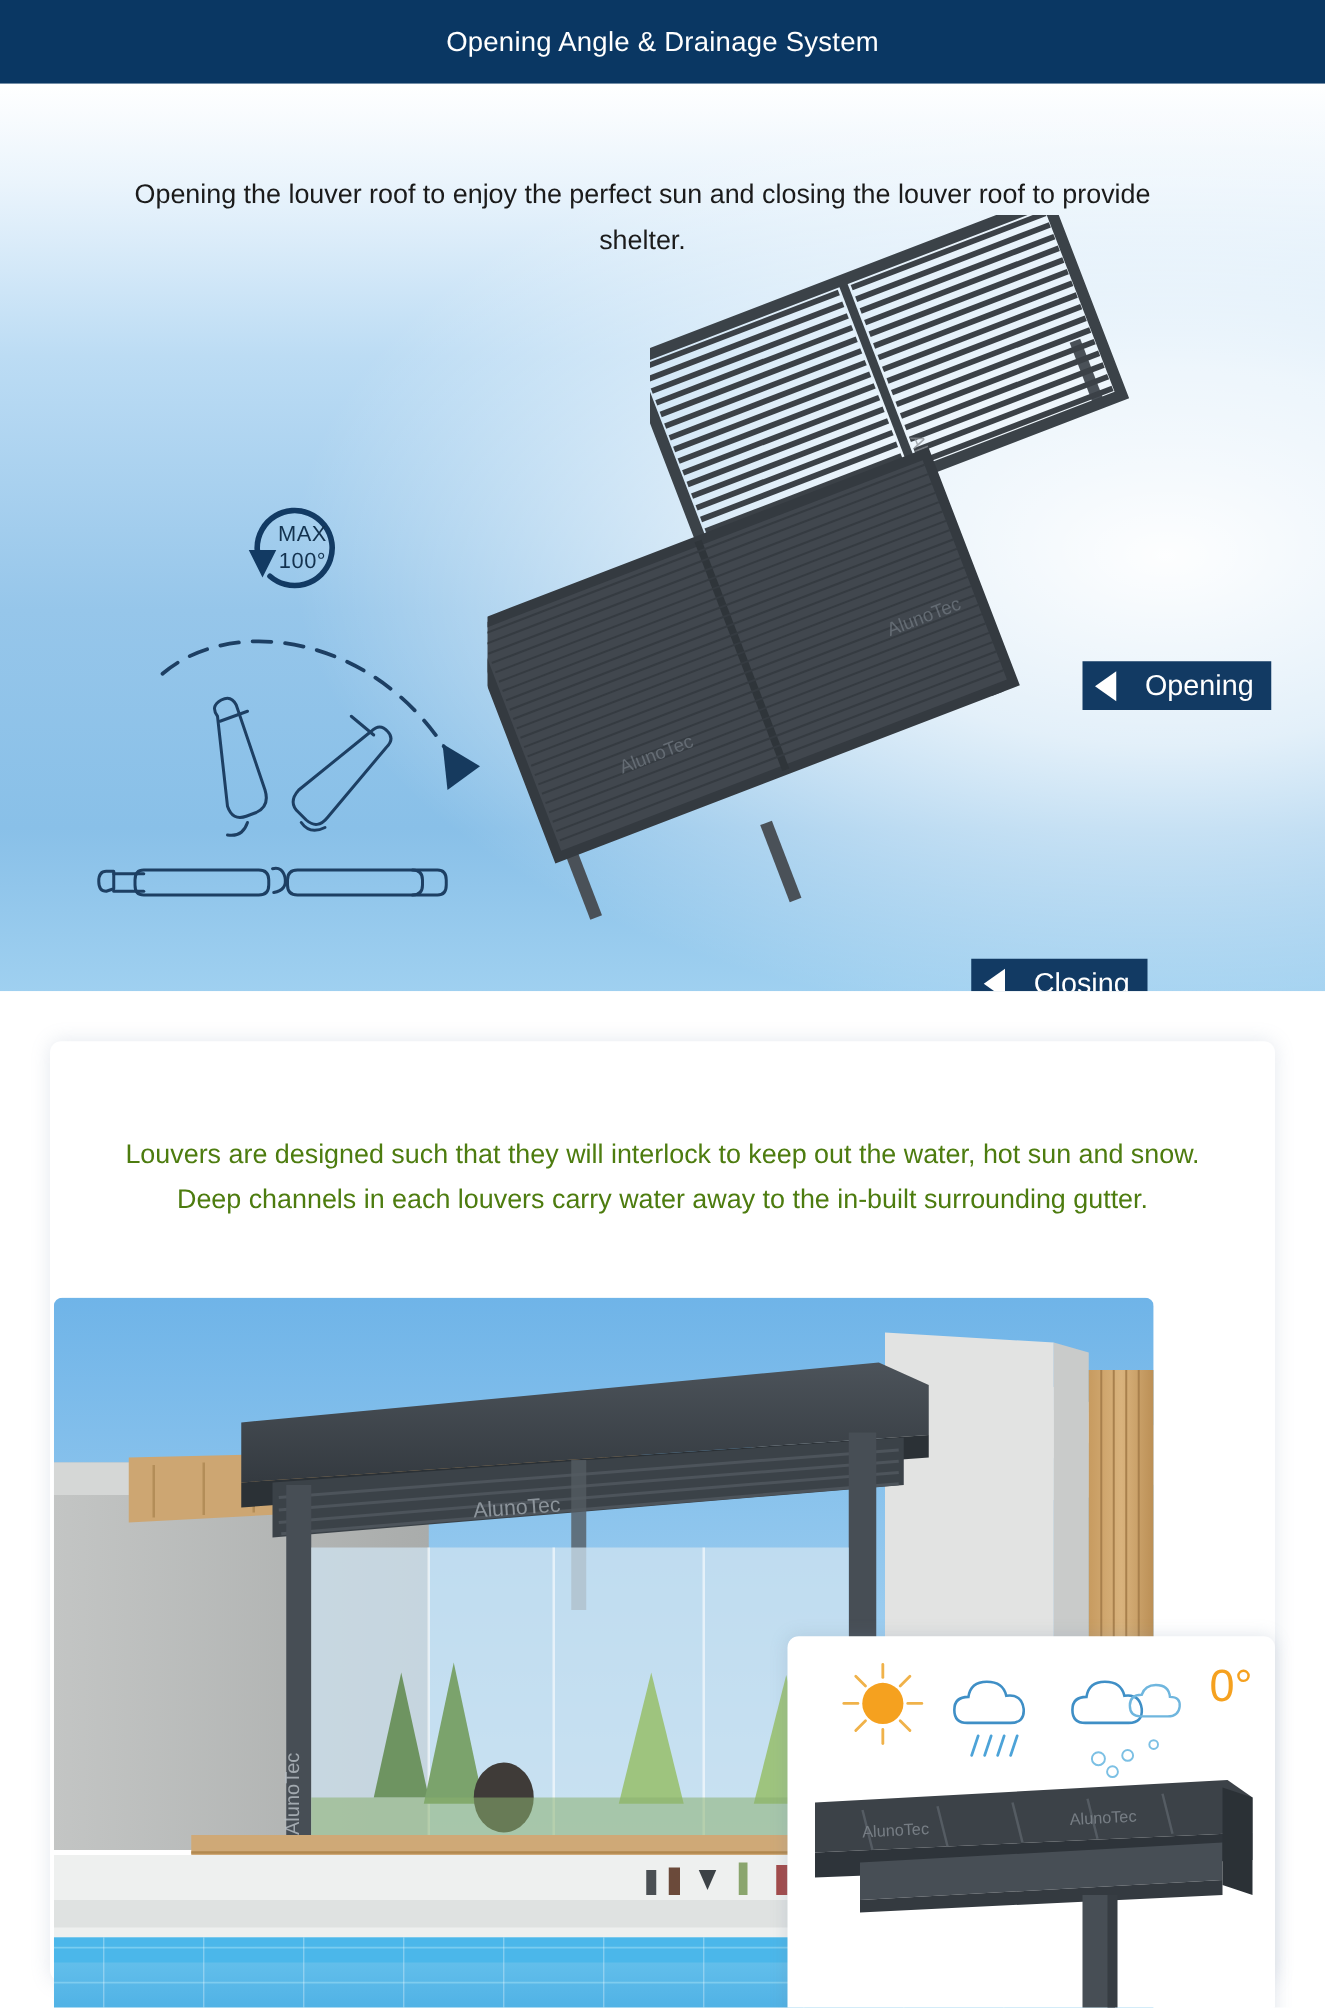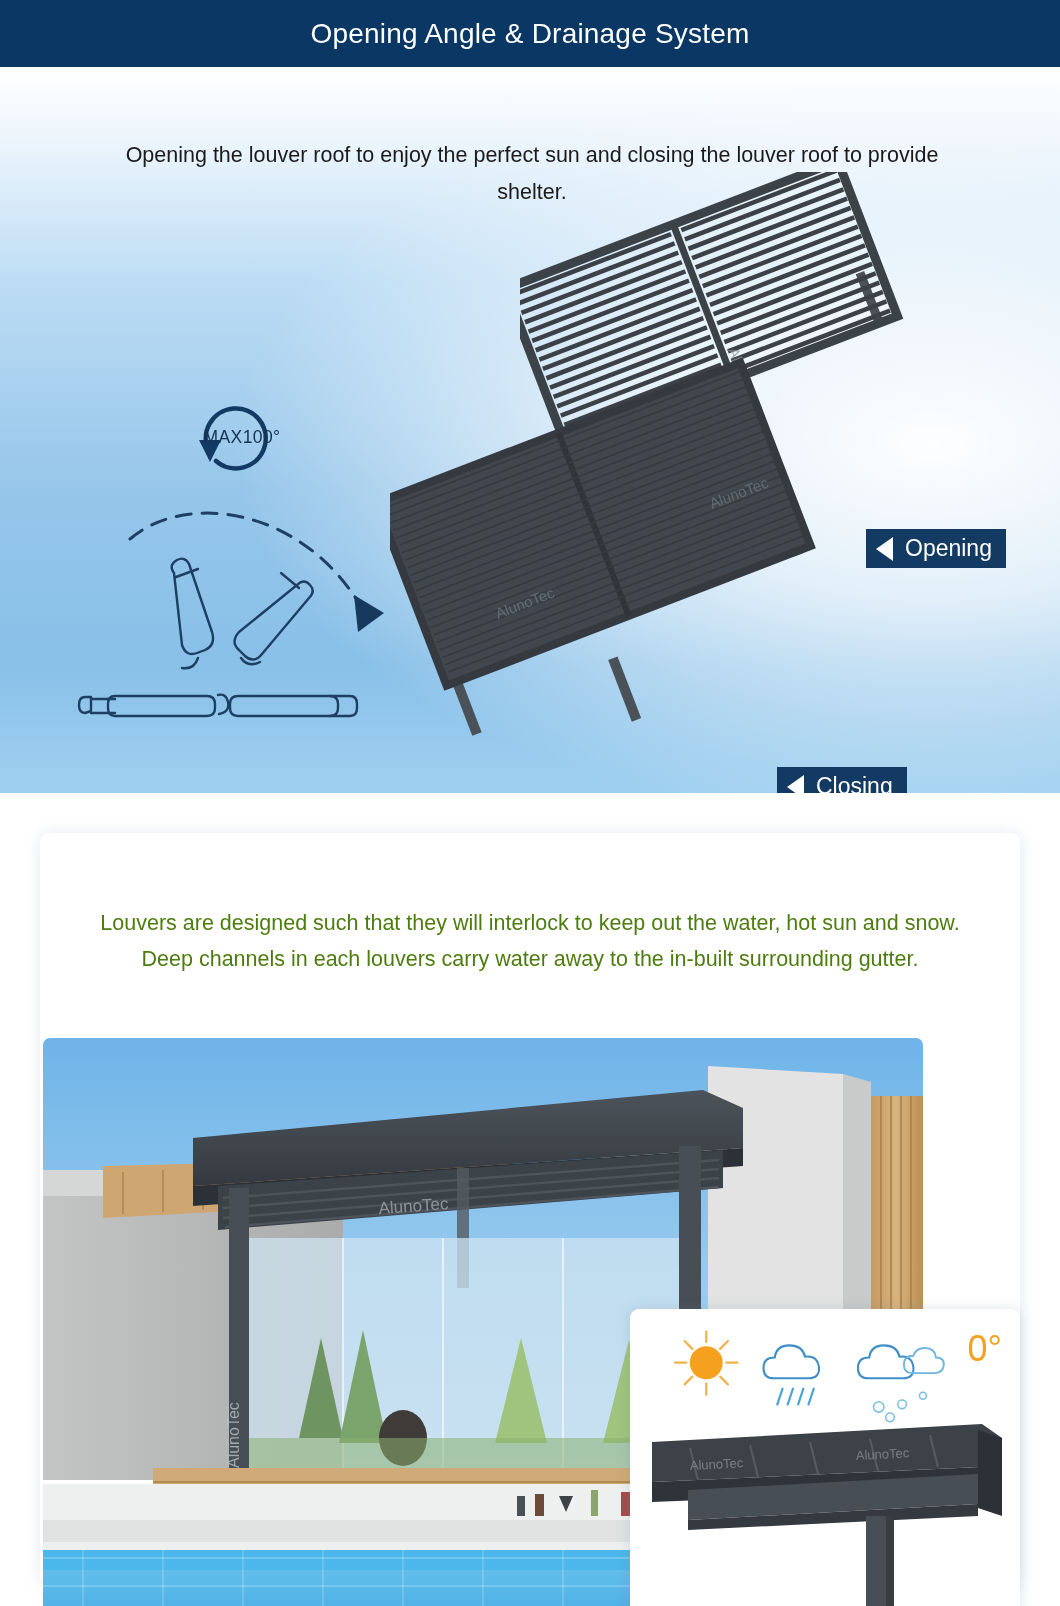"Opening Angle & Drainage System" .header-title { font-size: 28px -> 22px }
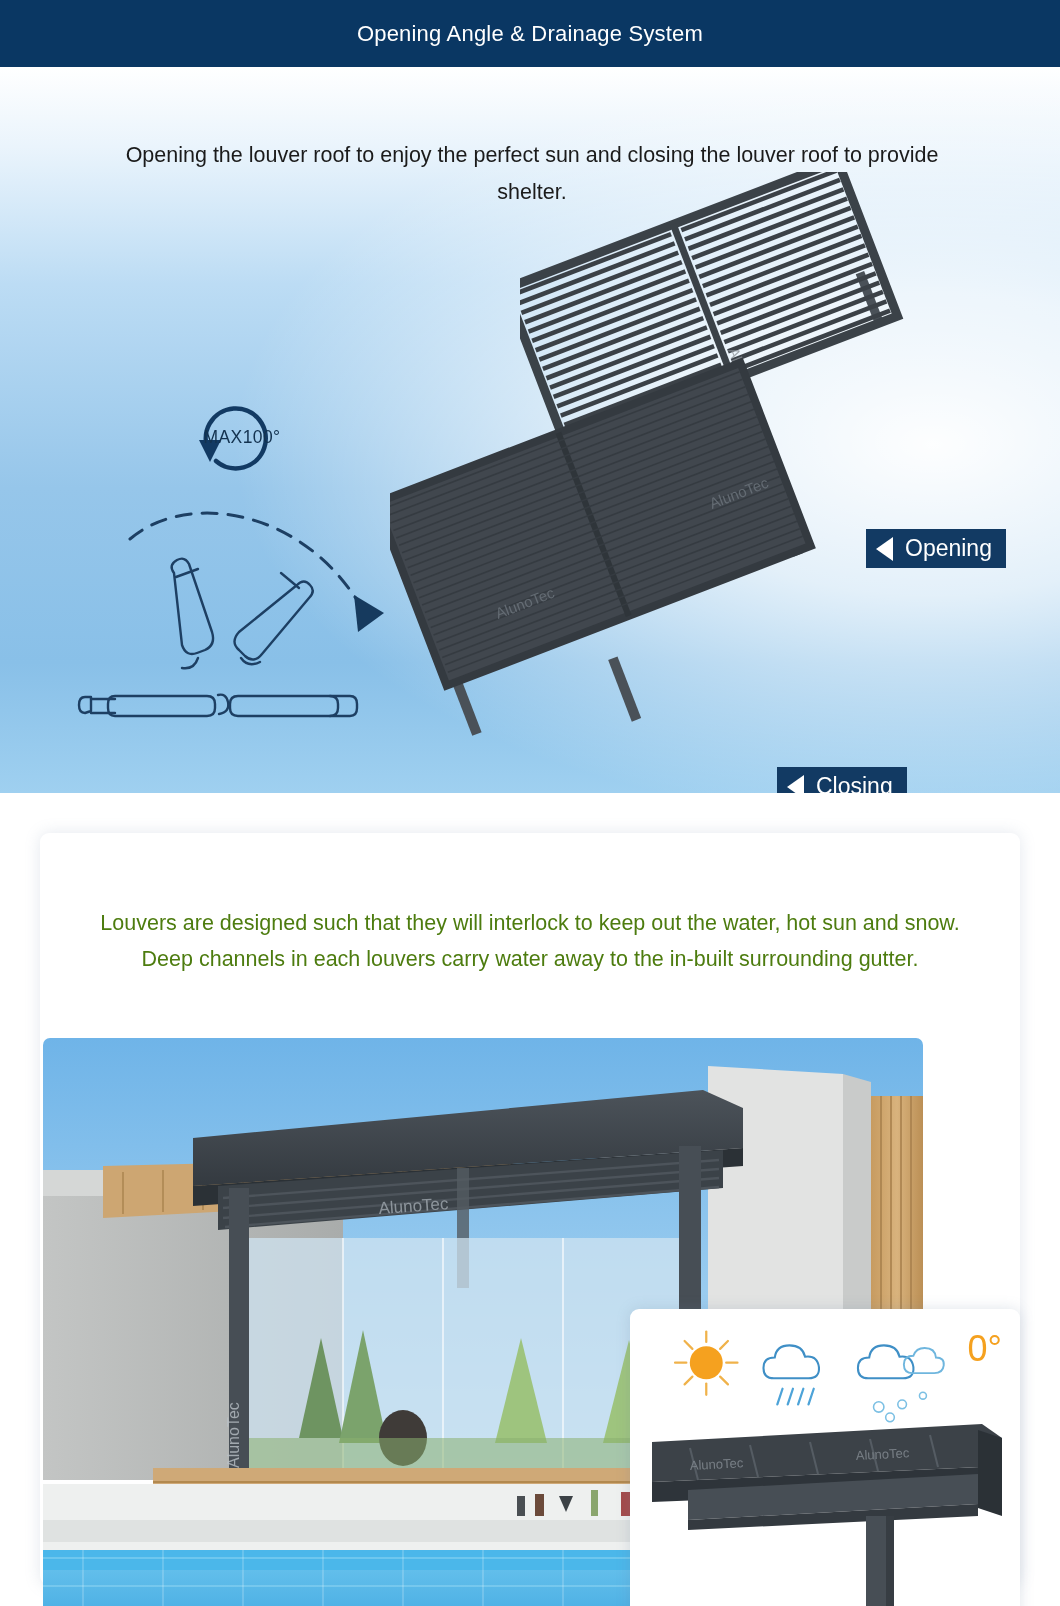"Opening the louver roof to" .sec1-intro { left: 112px -> 94px }
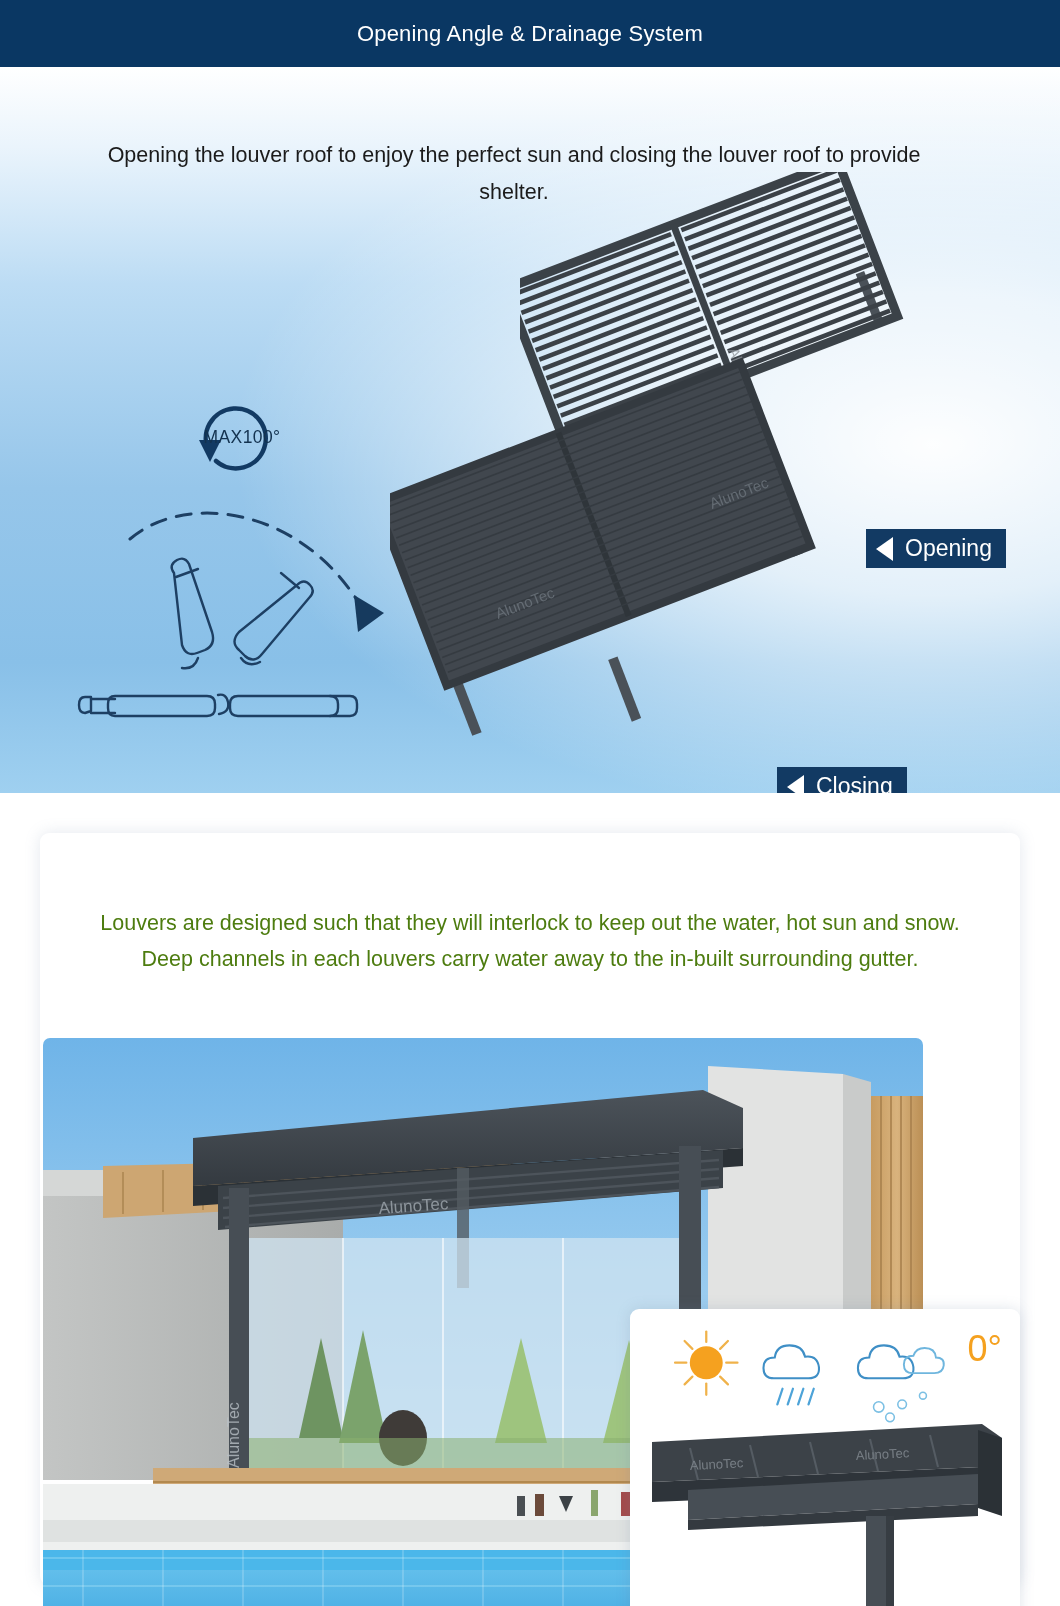"MAX" .max-text { flex-direction: row -> column }
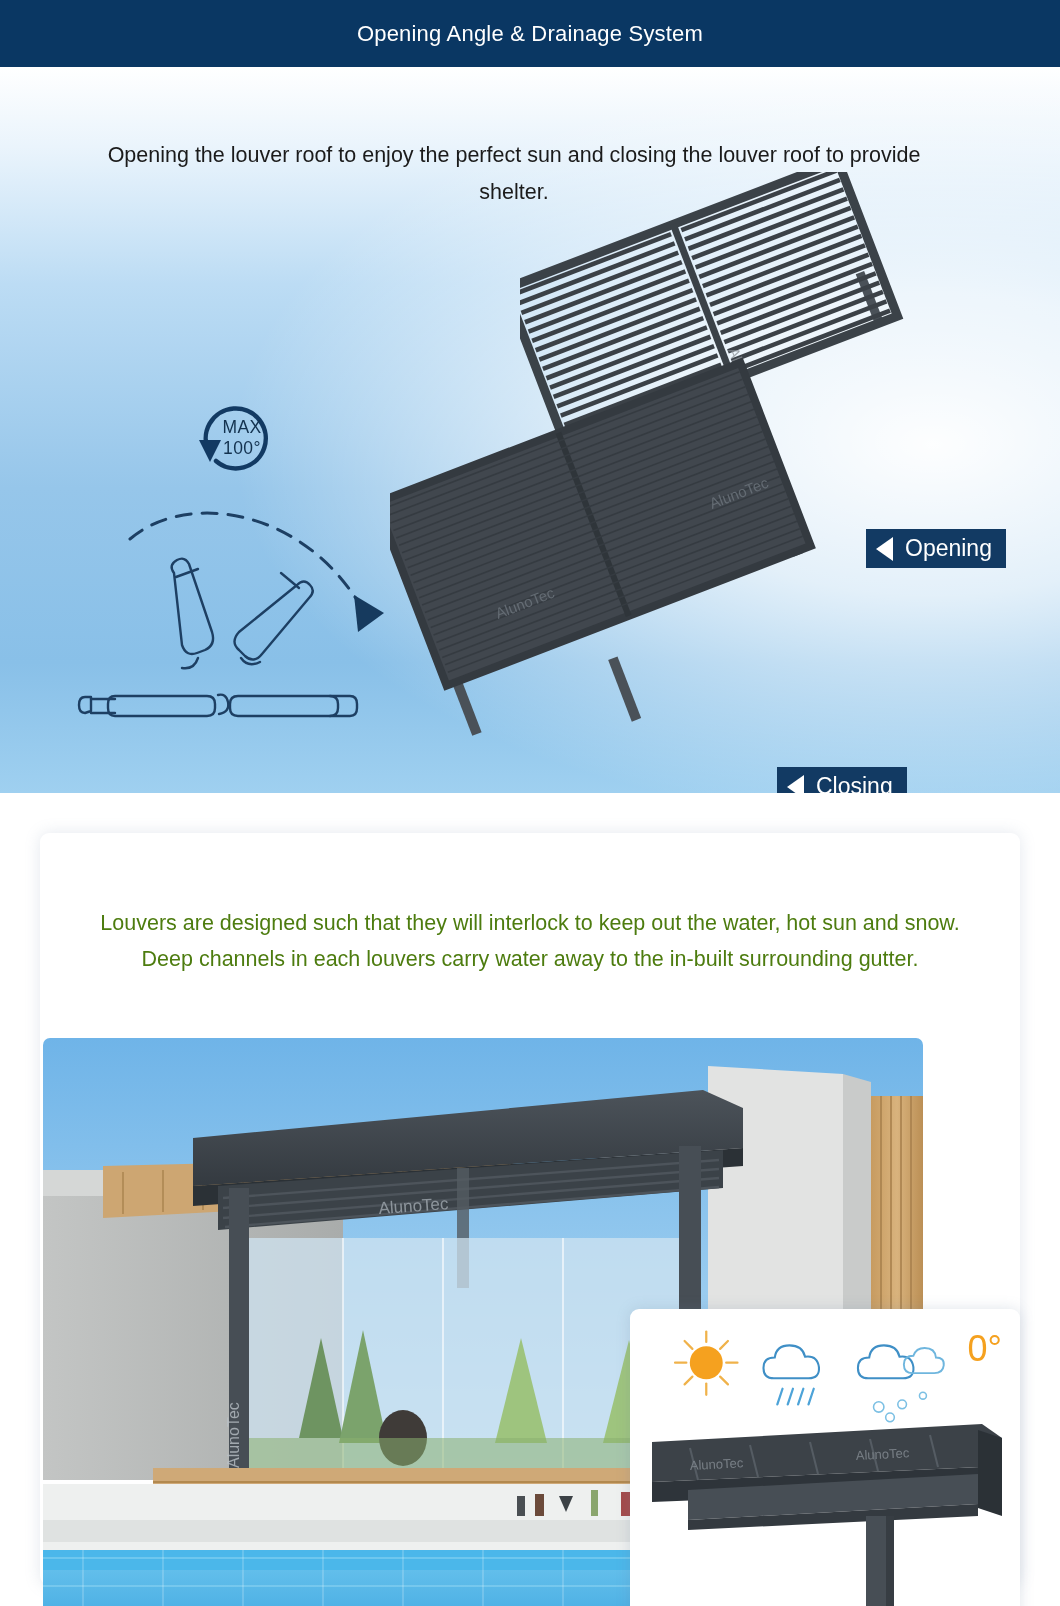"Opening" .tag { gap: 12px -> 23px }
